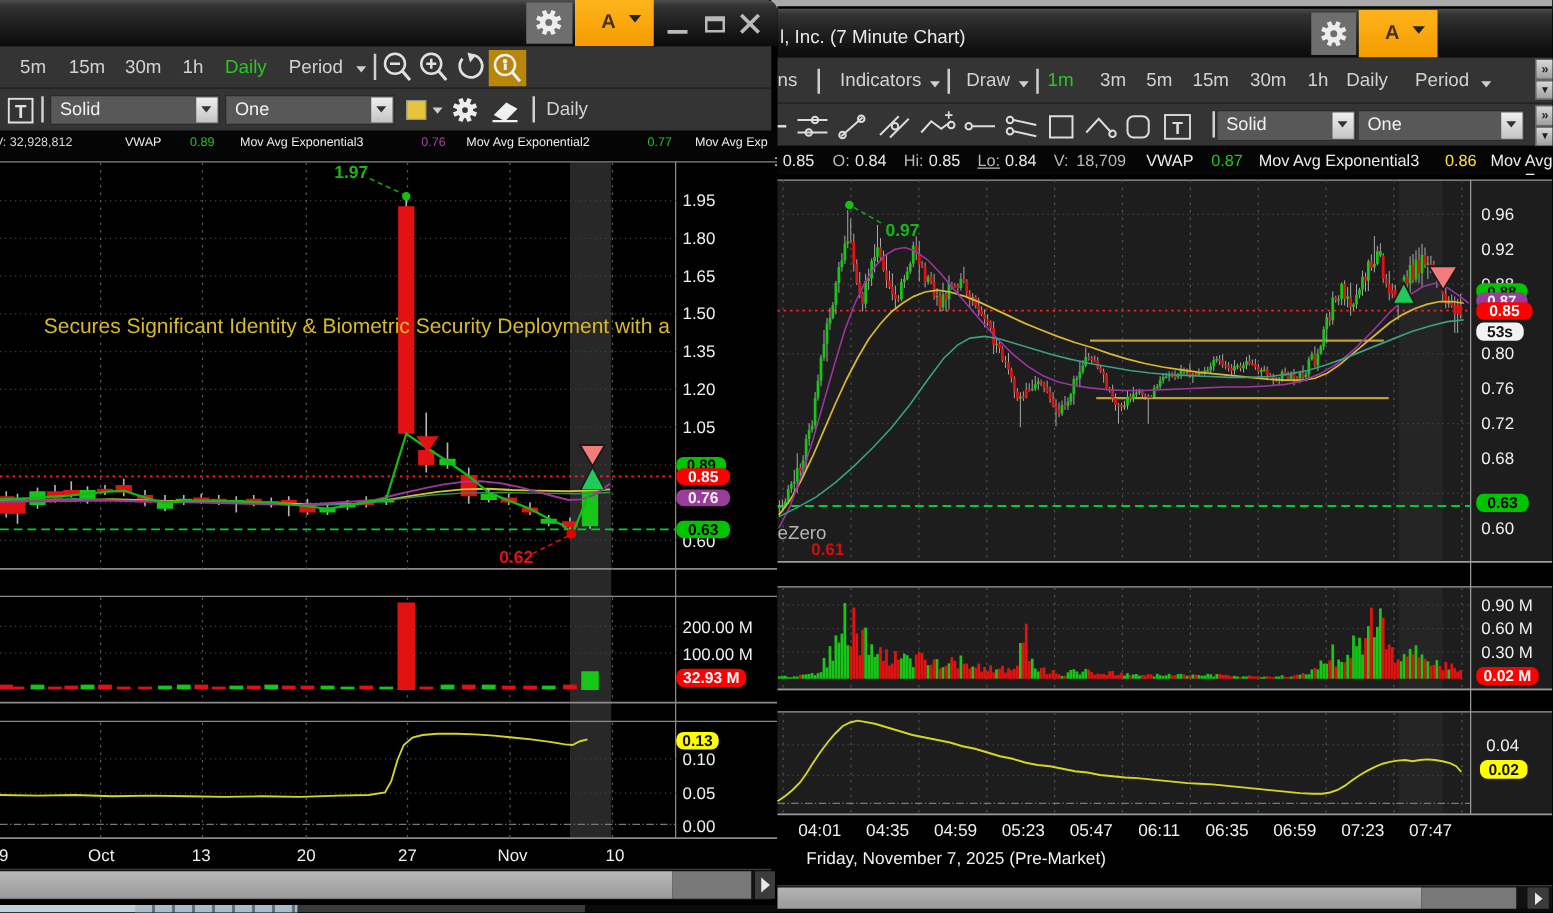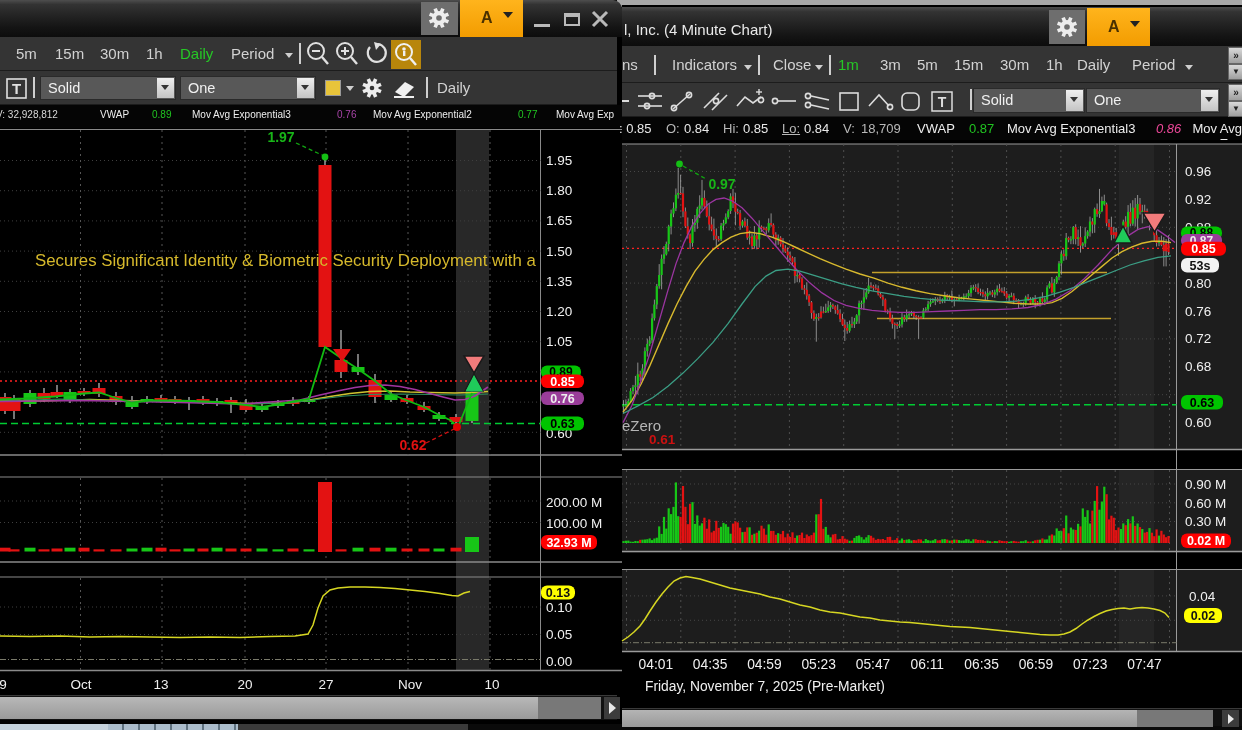"l, Inc. (4 Minute Chart)" span { text: 4 -> 7 }
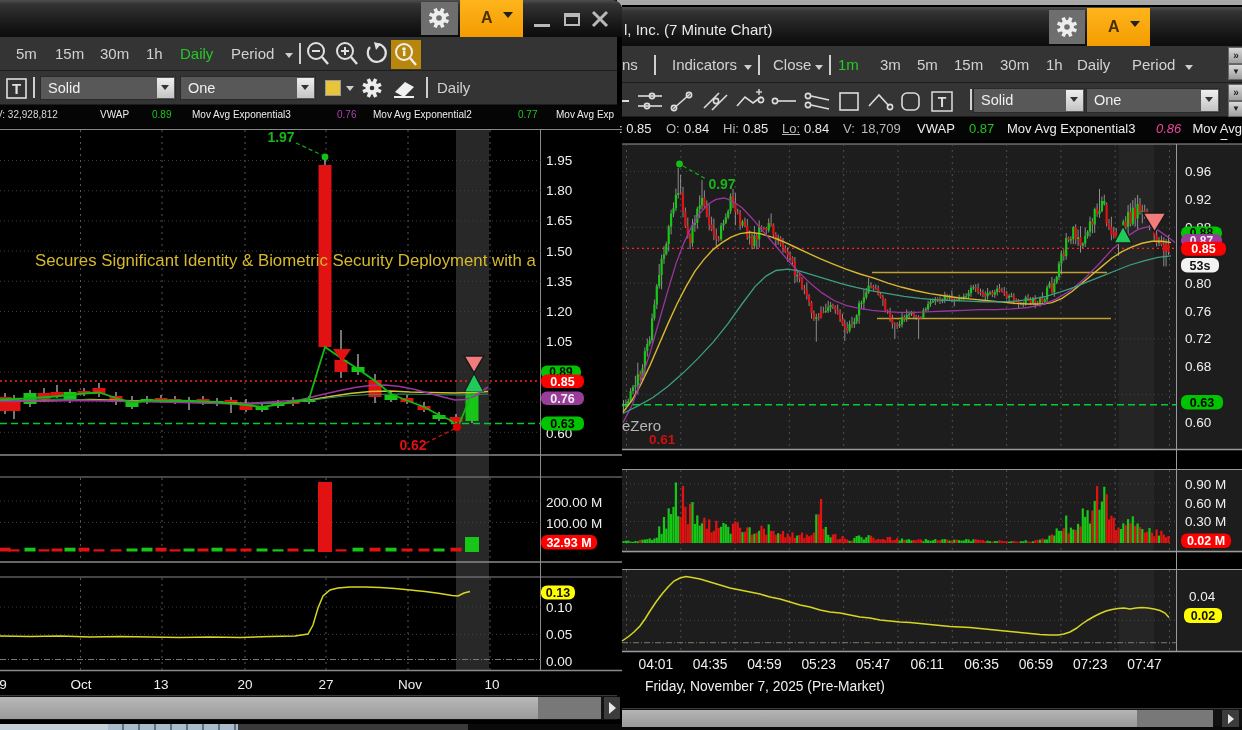"Close" span.titem { text: Close -> Draw }
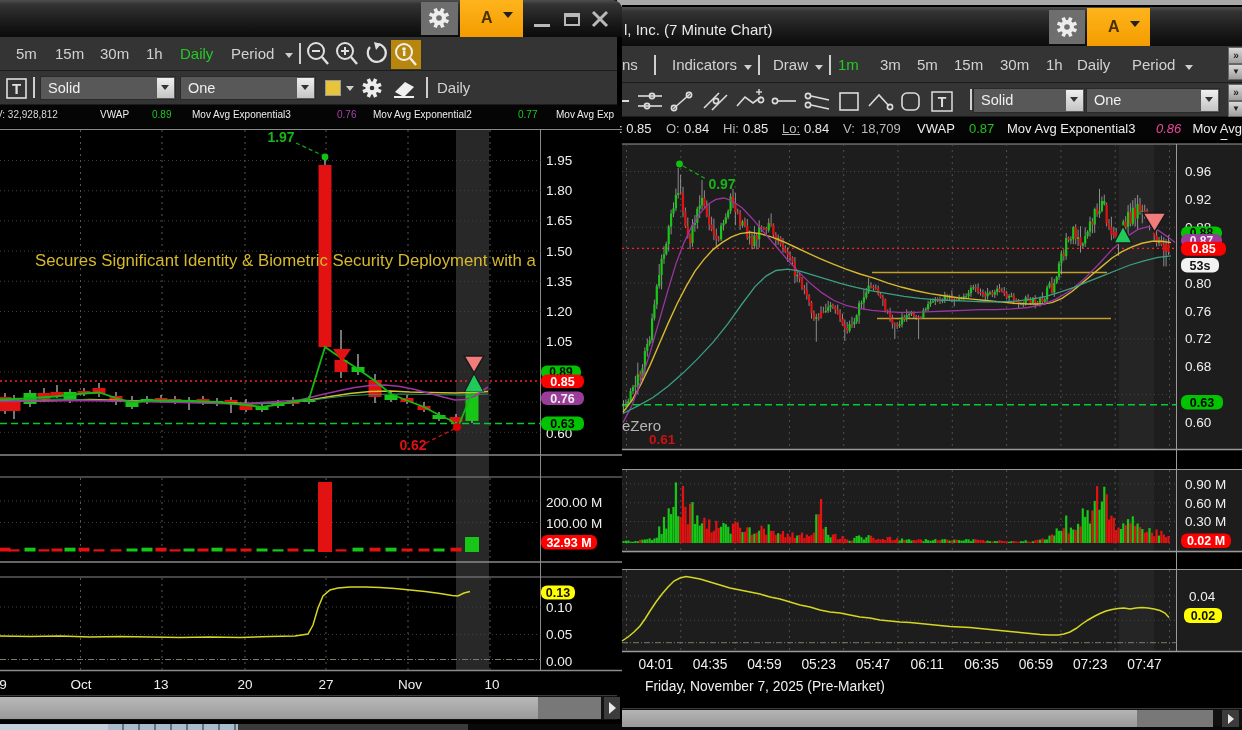"0.86" span { color: #ec4899 -> #fde047; font-style: italic -> none }
